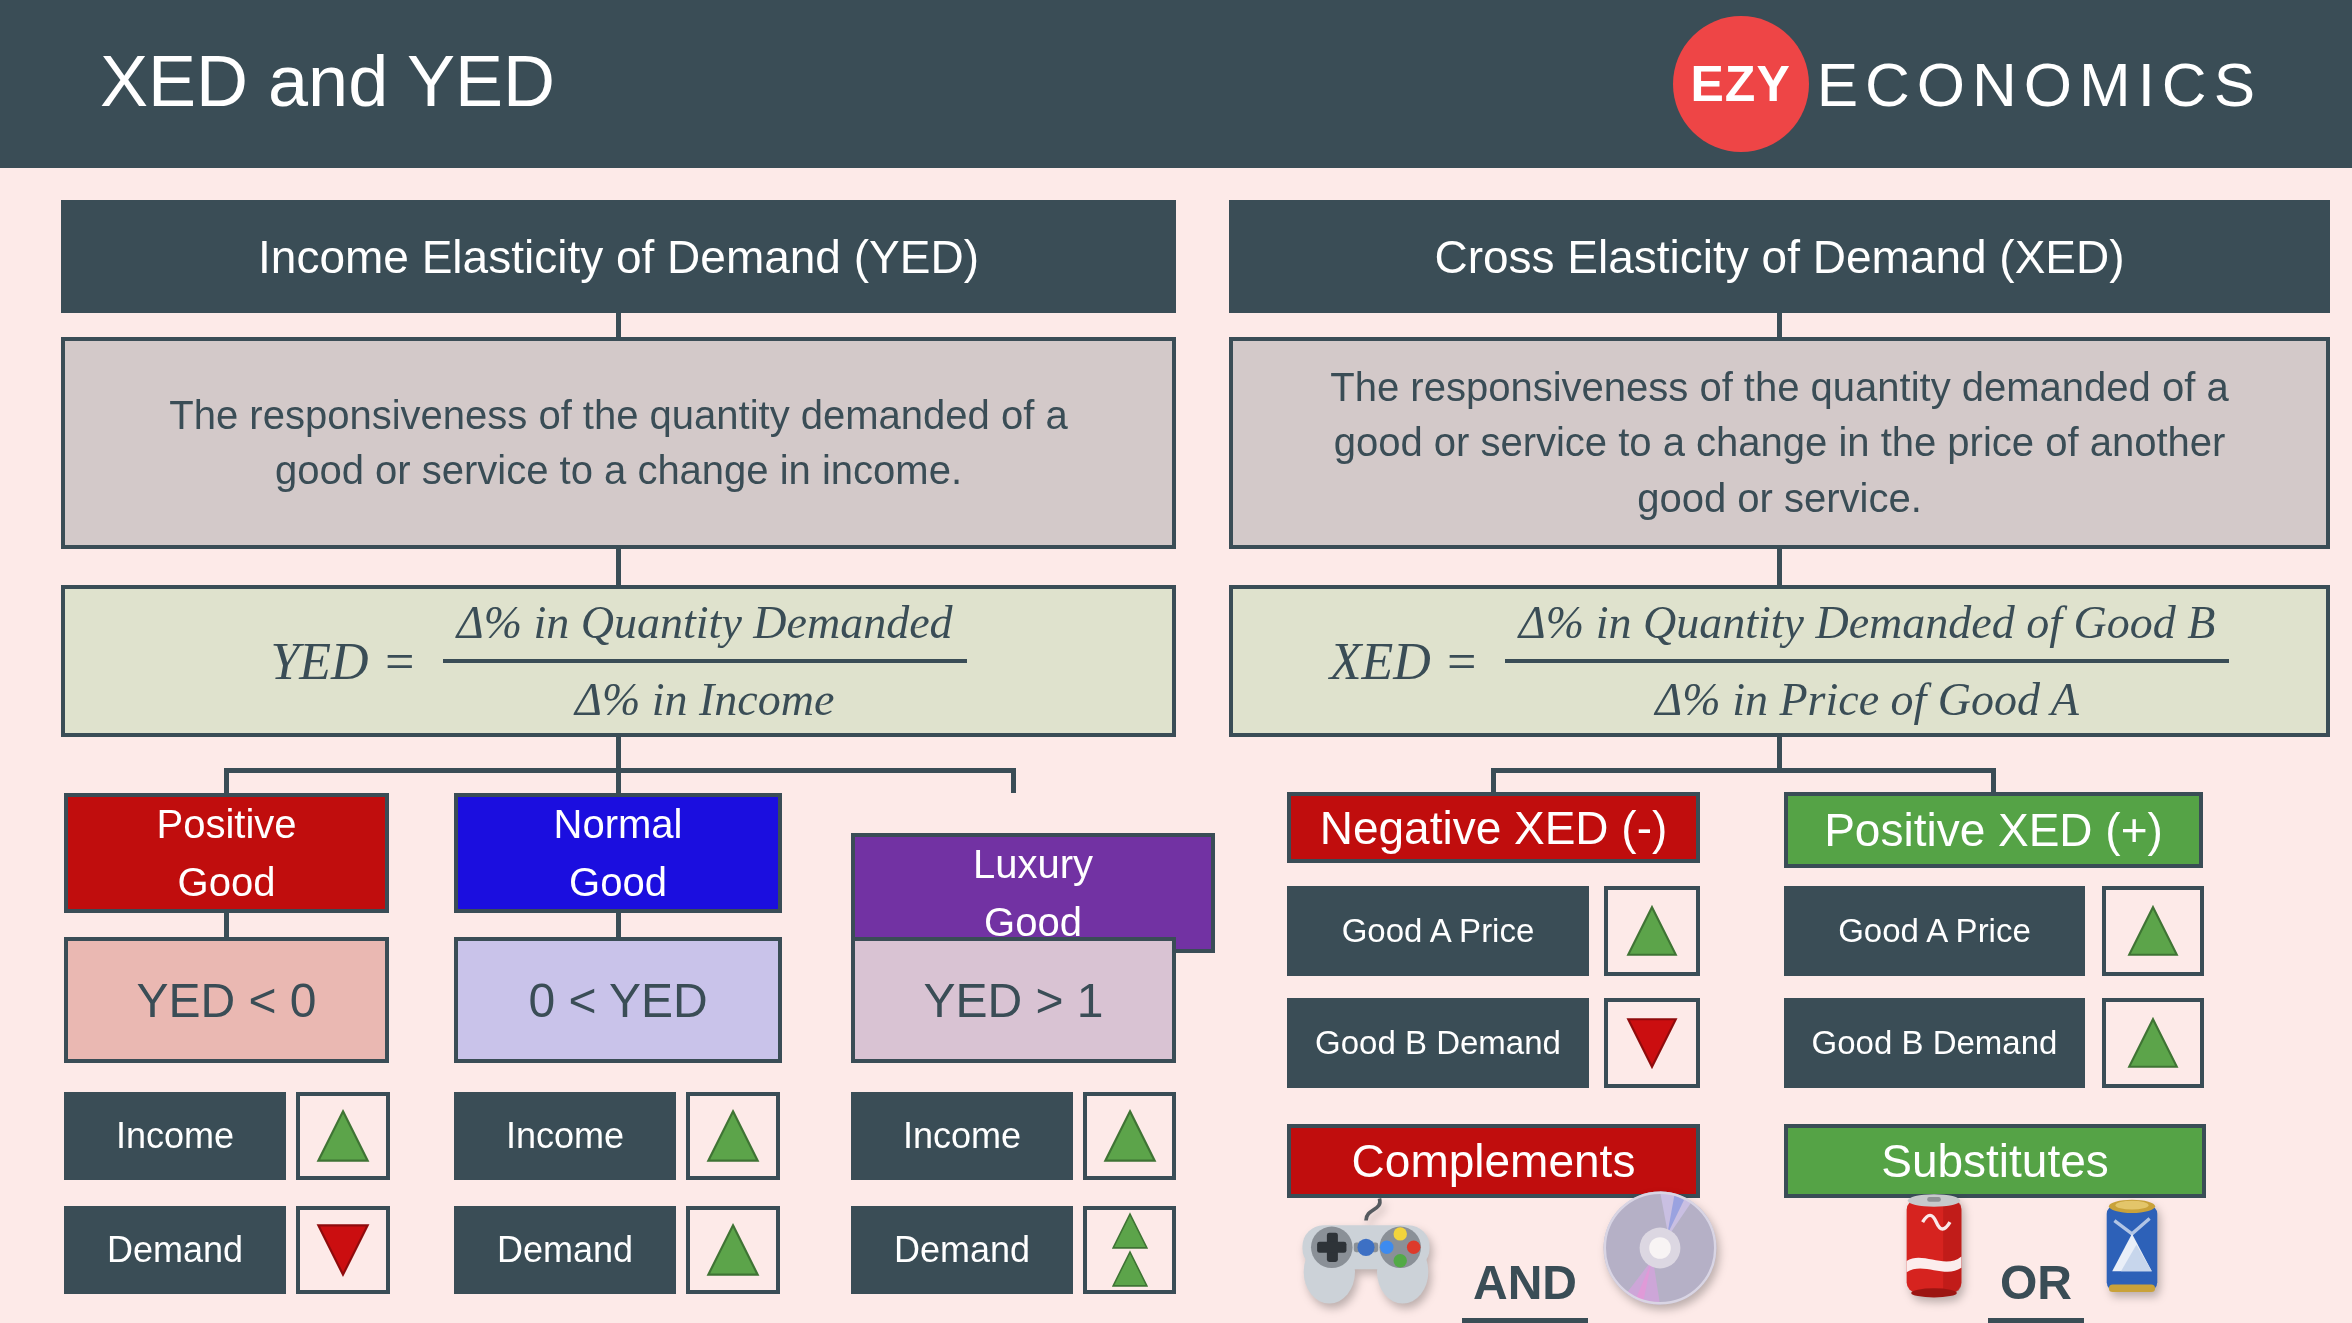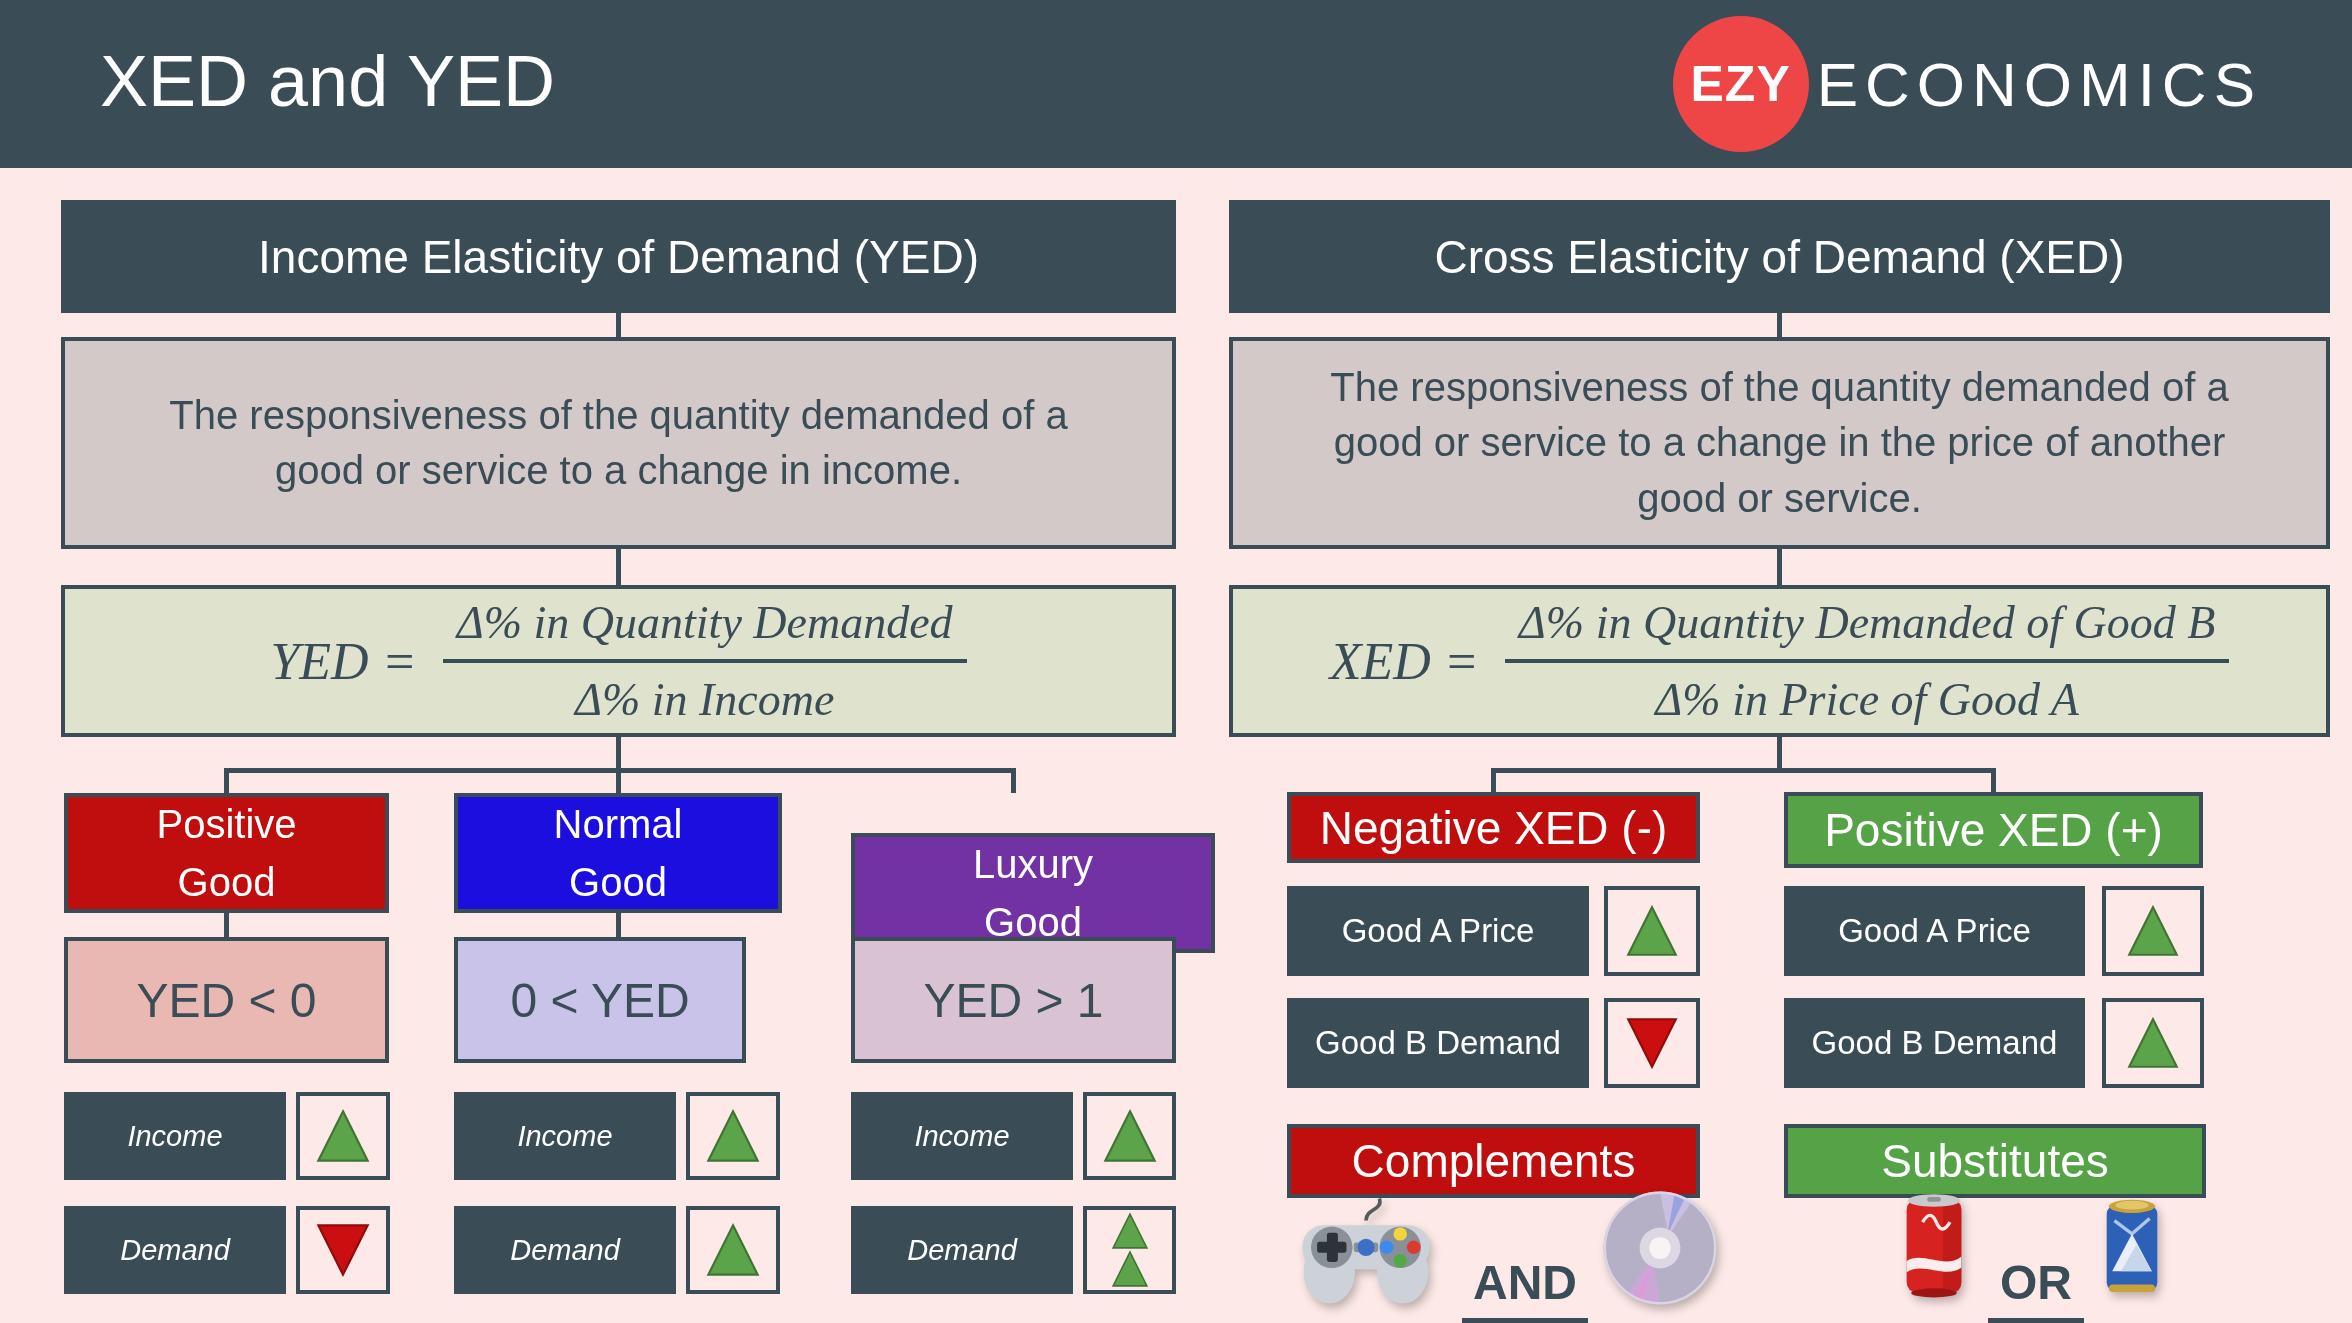"0 < YED" div.abs { width: 292px -> 328px }
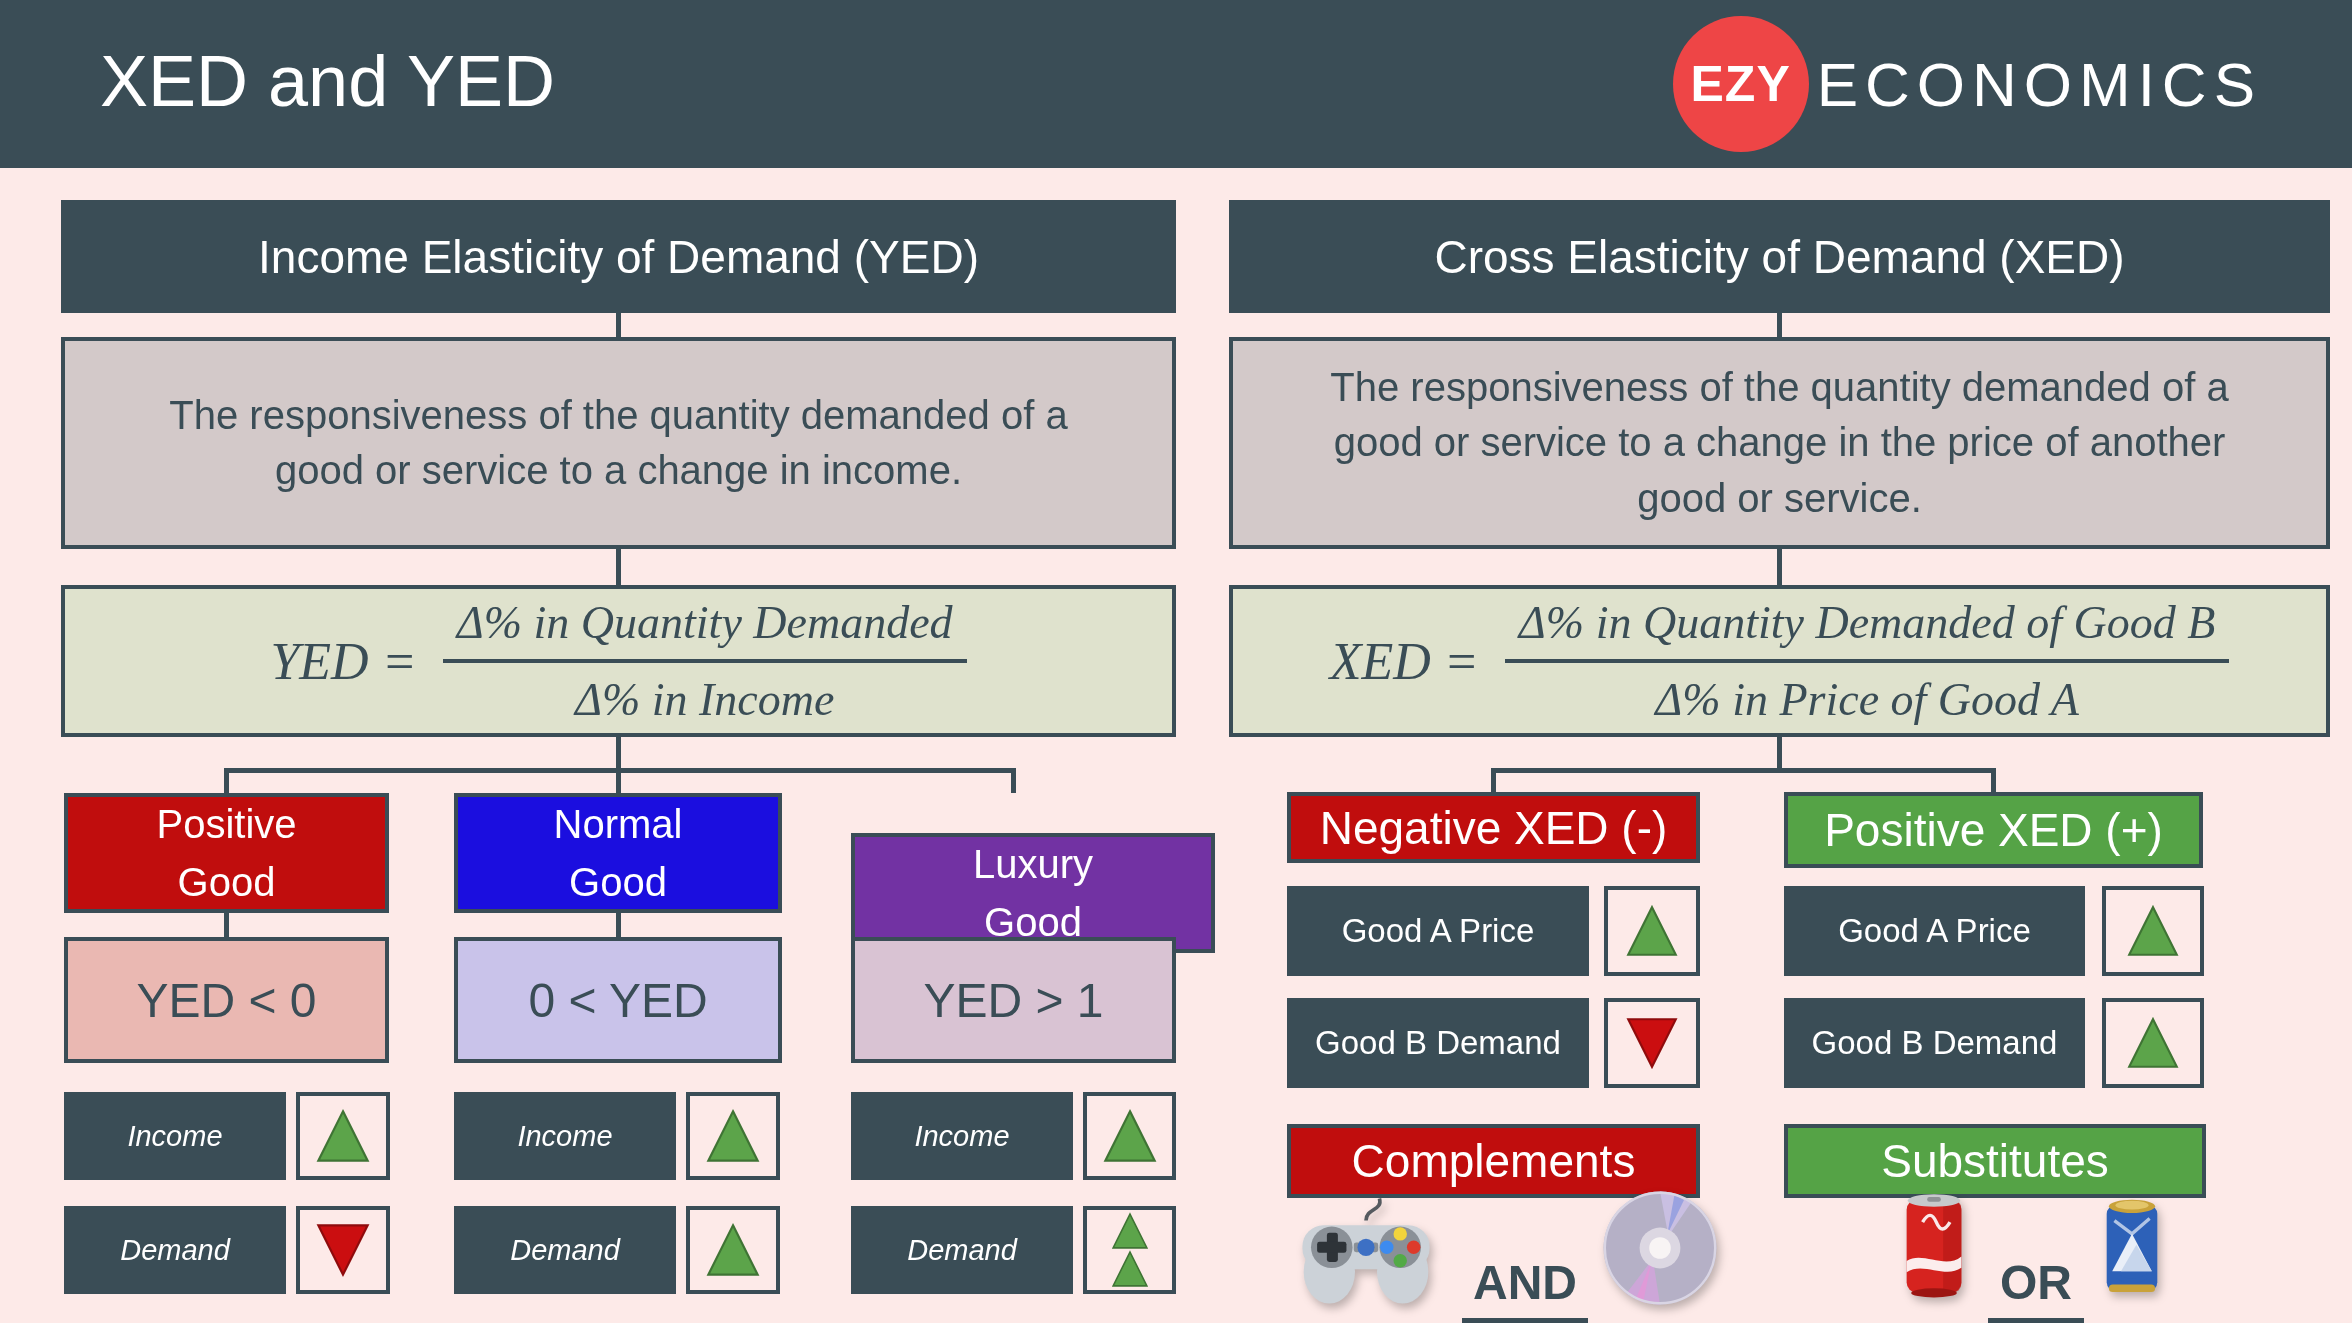"Income" .rowlabel { font-size: 29px -> 36px; font-style: italic -> none }
